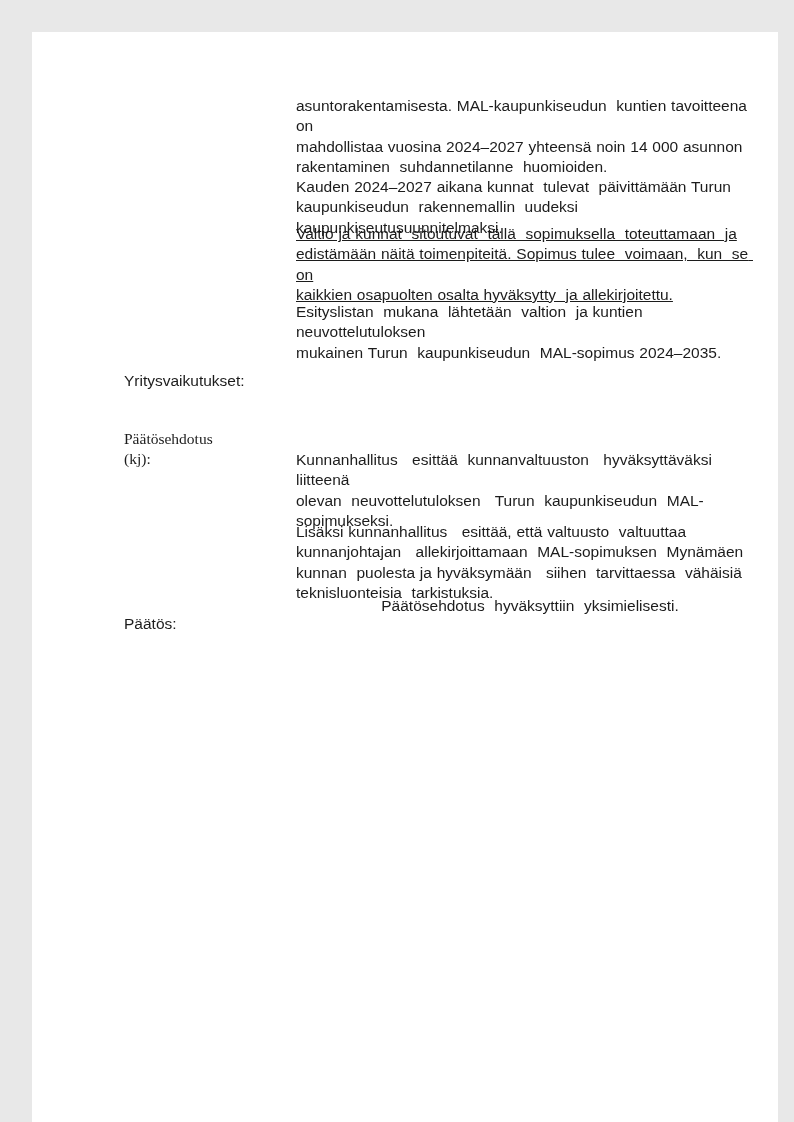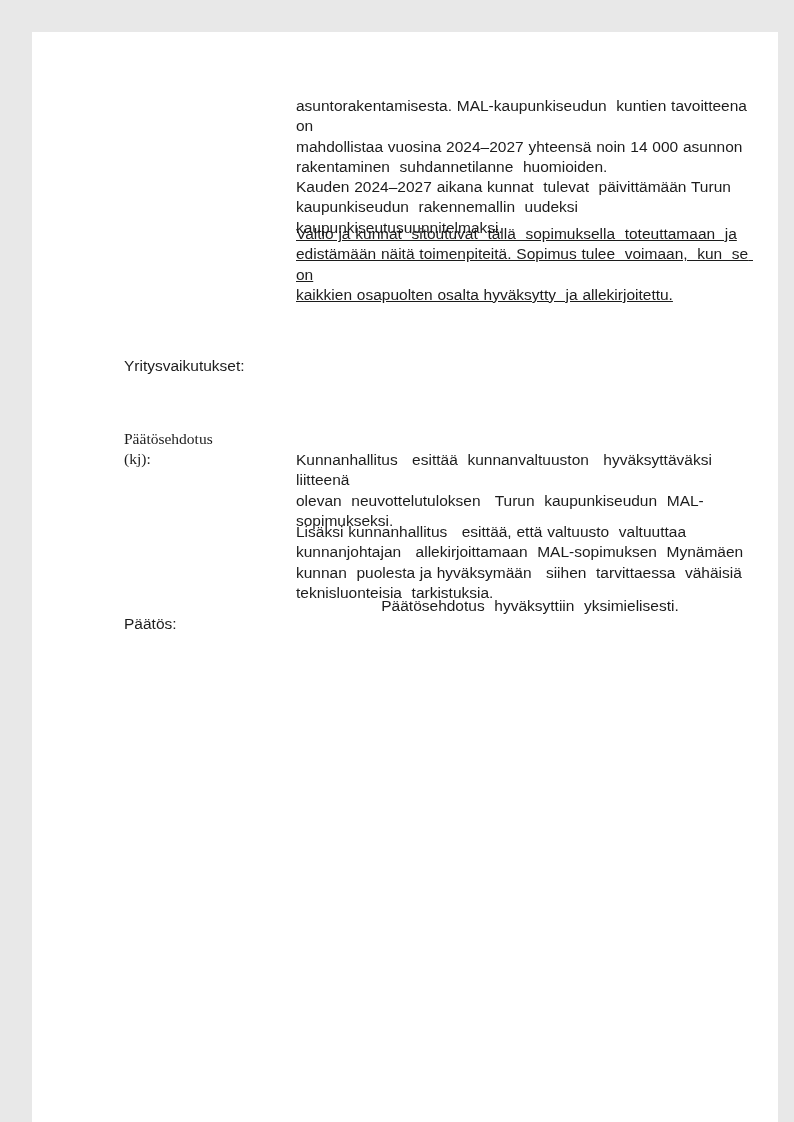"Esityslistan mukana lähtetään valtion ja" div.block { html: none -> <div>Esityslistan mukana lähtetään valtion ja kuntien neuvottelutuloksen mukainen Turun kaupunkiseudun MAL-sopimus 2024–2035.</div> }
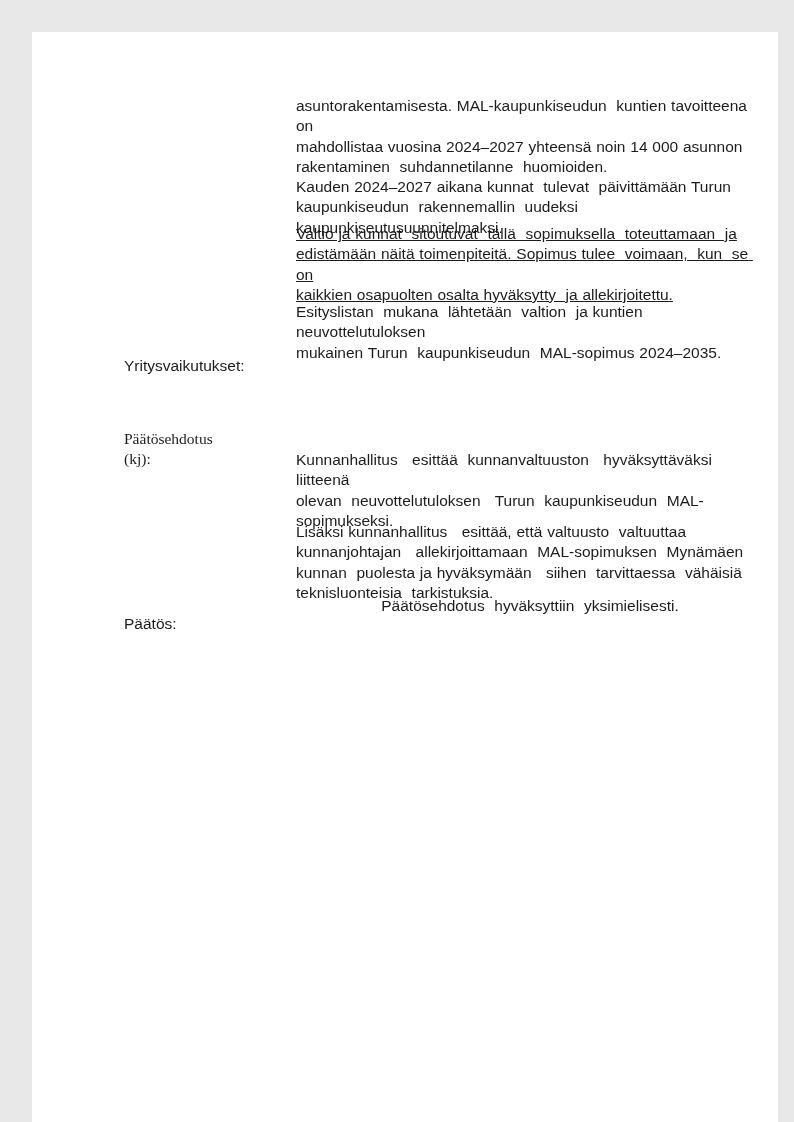"Yritysvaikutukset:" div.block { top: 308px -> 323px }
